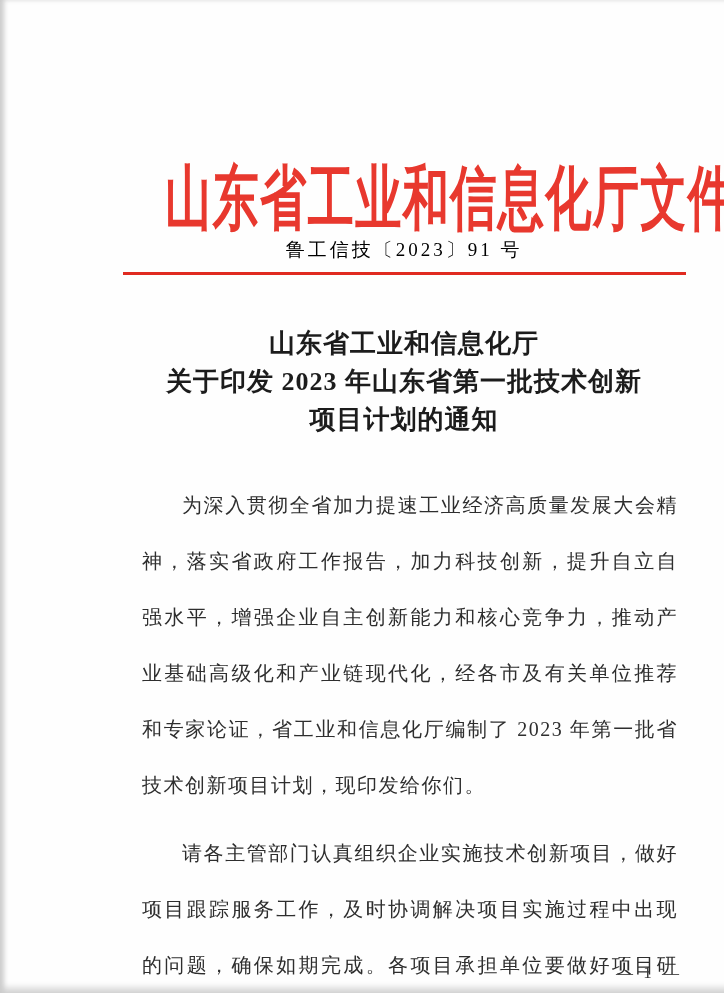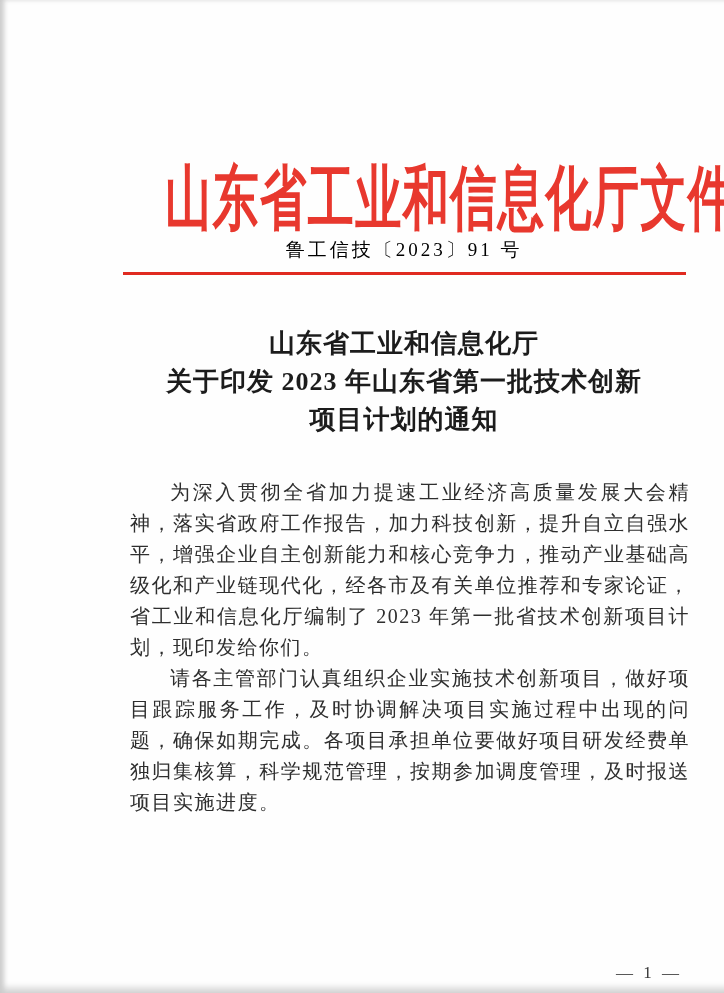"为深入贯彻全省加力提速工业经济高质量发展大会精神，落实省政府工作报告，加力科技创" .body-para { line-height: 31px -> 56px; margin: 0 -> 12px }
